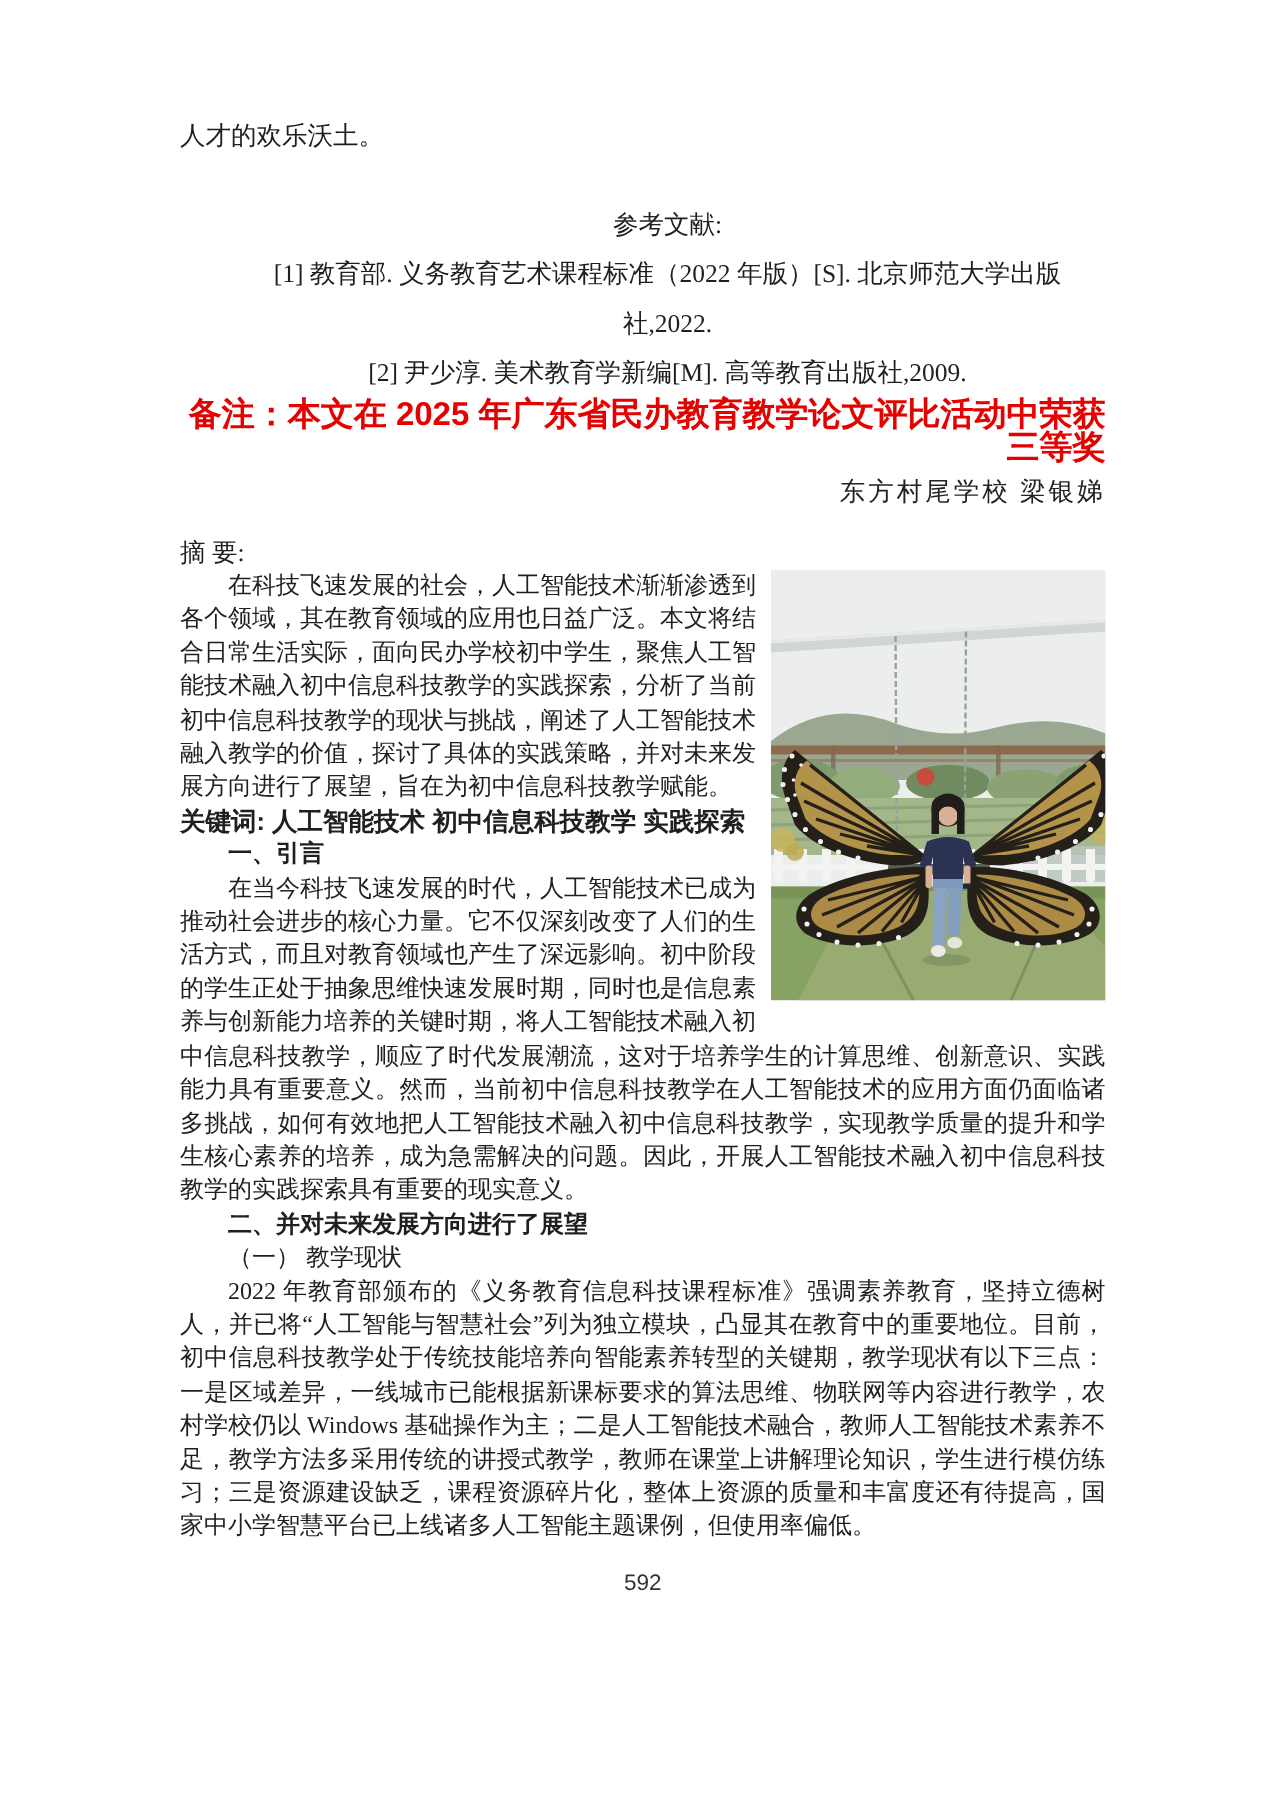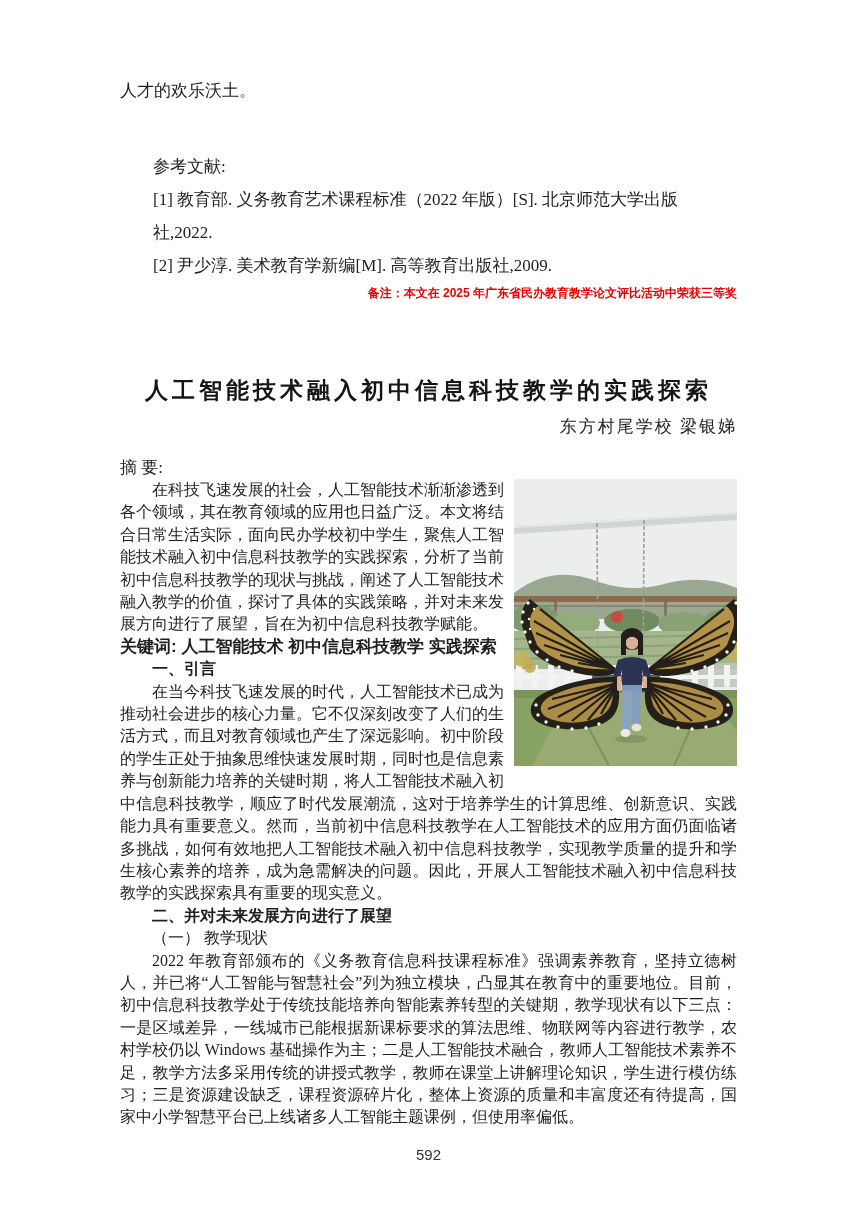"参考文献:" .refs { margin-top: 48px -> 31px; text-align: none -> center }
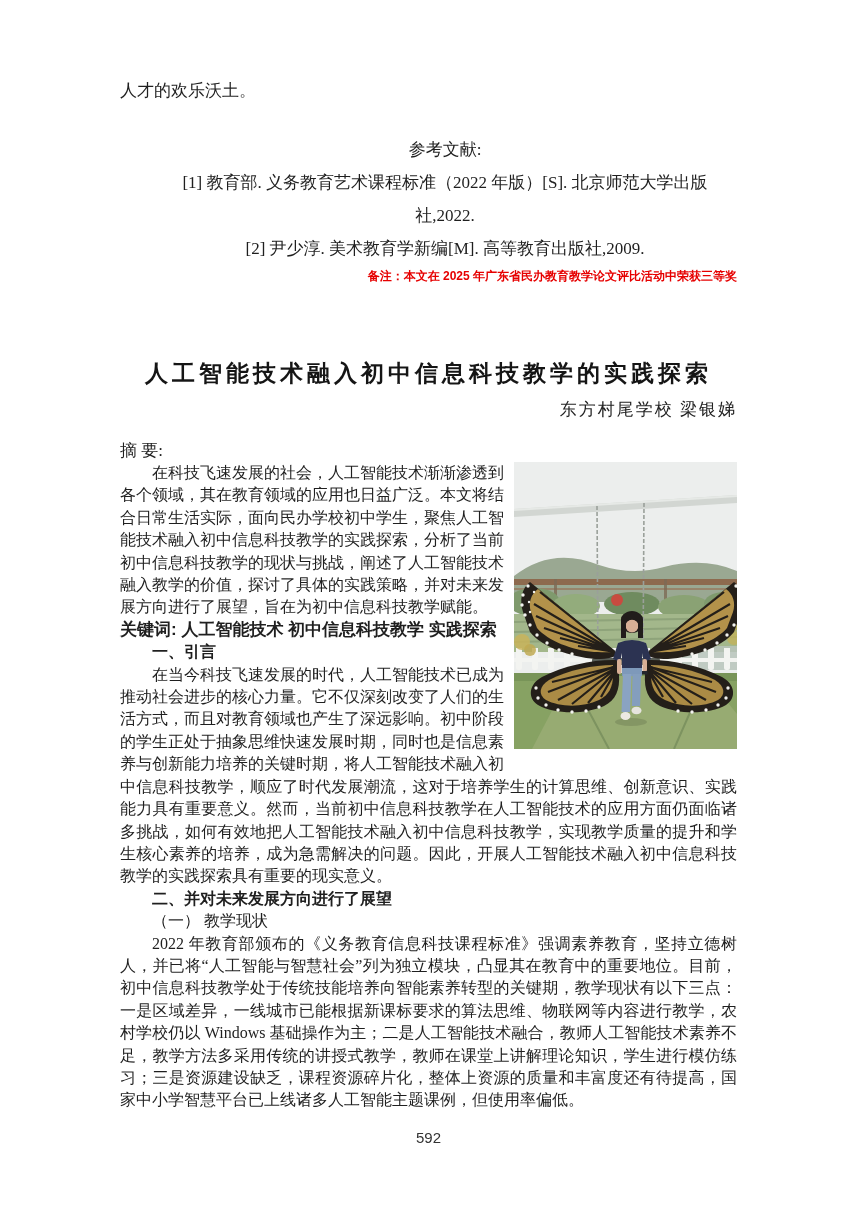"备注：本文在 2025 年广东省民办教育教学论文评比活动中荣获三等奖" .award-note { font-size: 12px -> 22px }
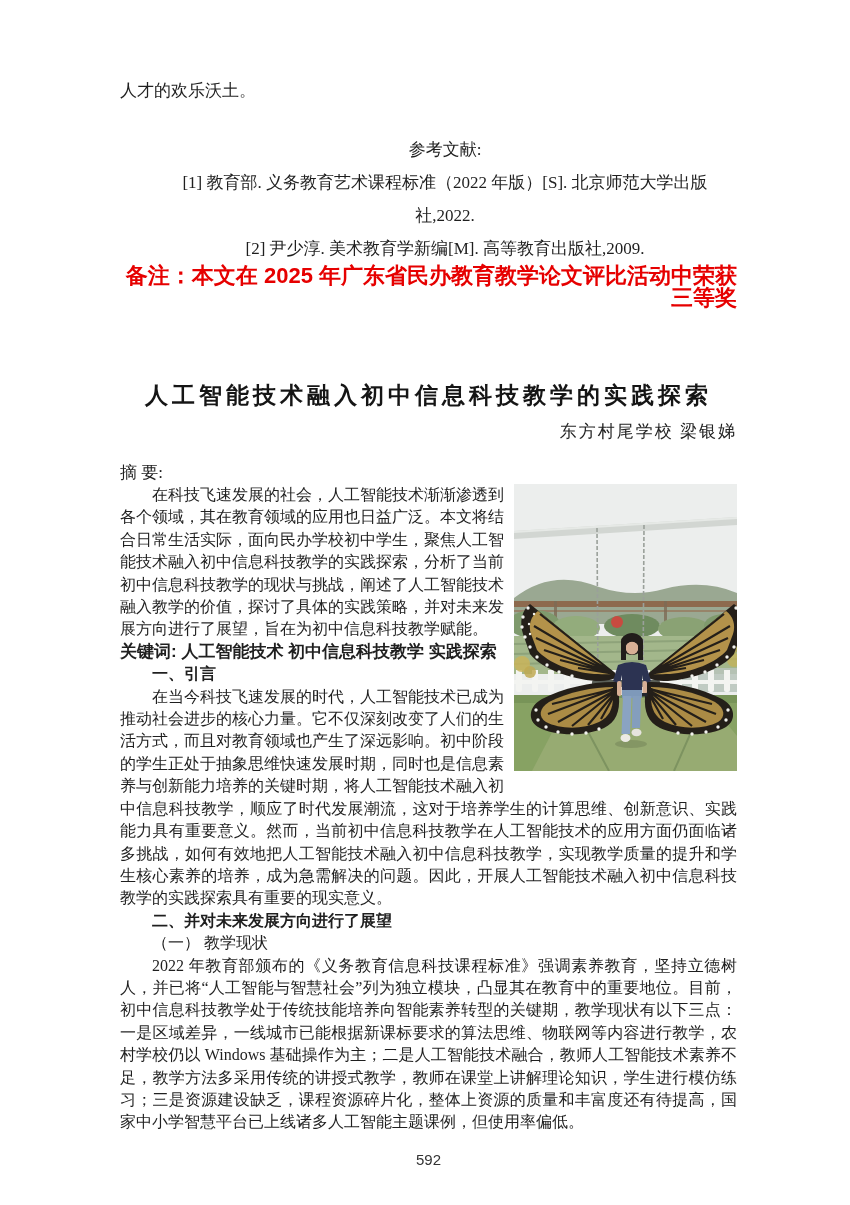"人工智能技术融入初中信息科技教学的实践探索" h1.article-title { html: <h1>人工智能技术融入初中信息科技教学的实践探索</h1> -> none }
